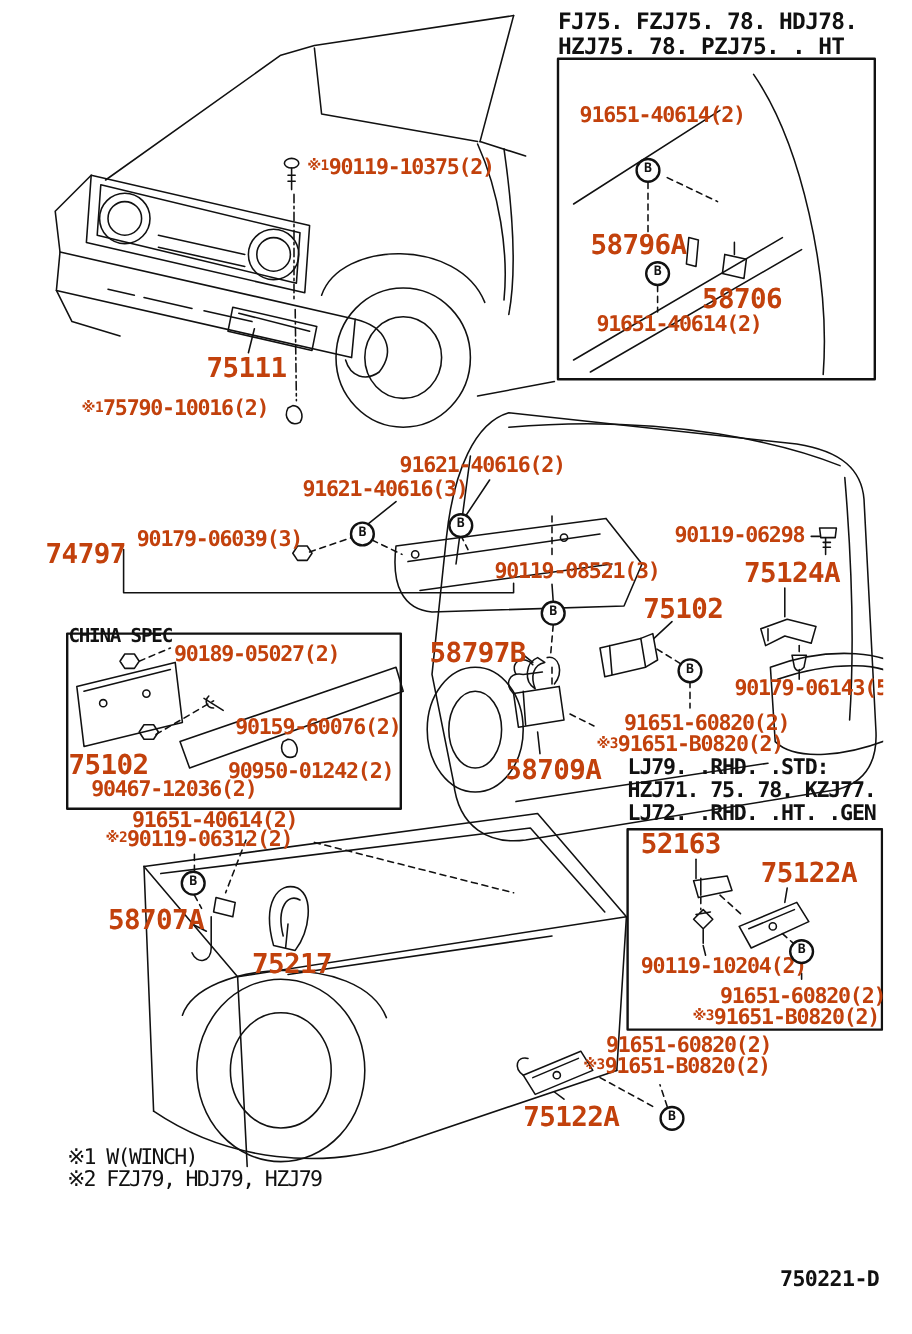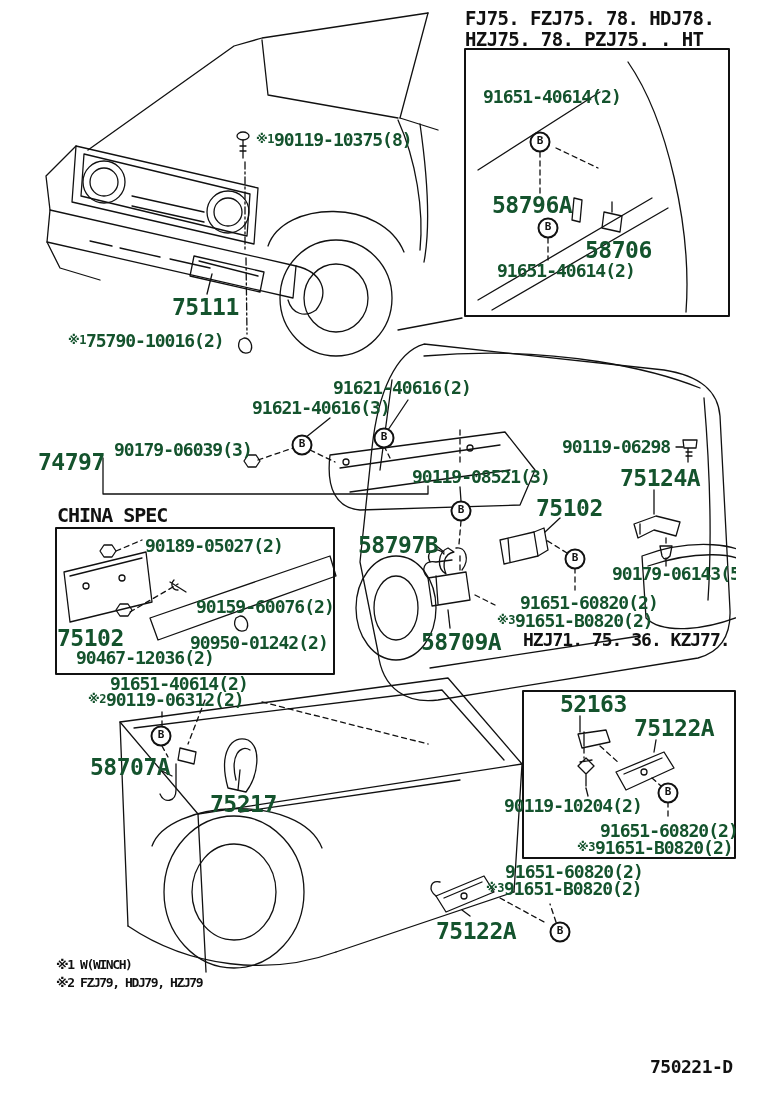"91651-40614(2)" .label { color: #14532d -> #c2410c }
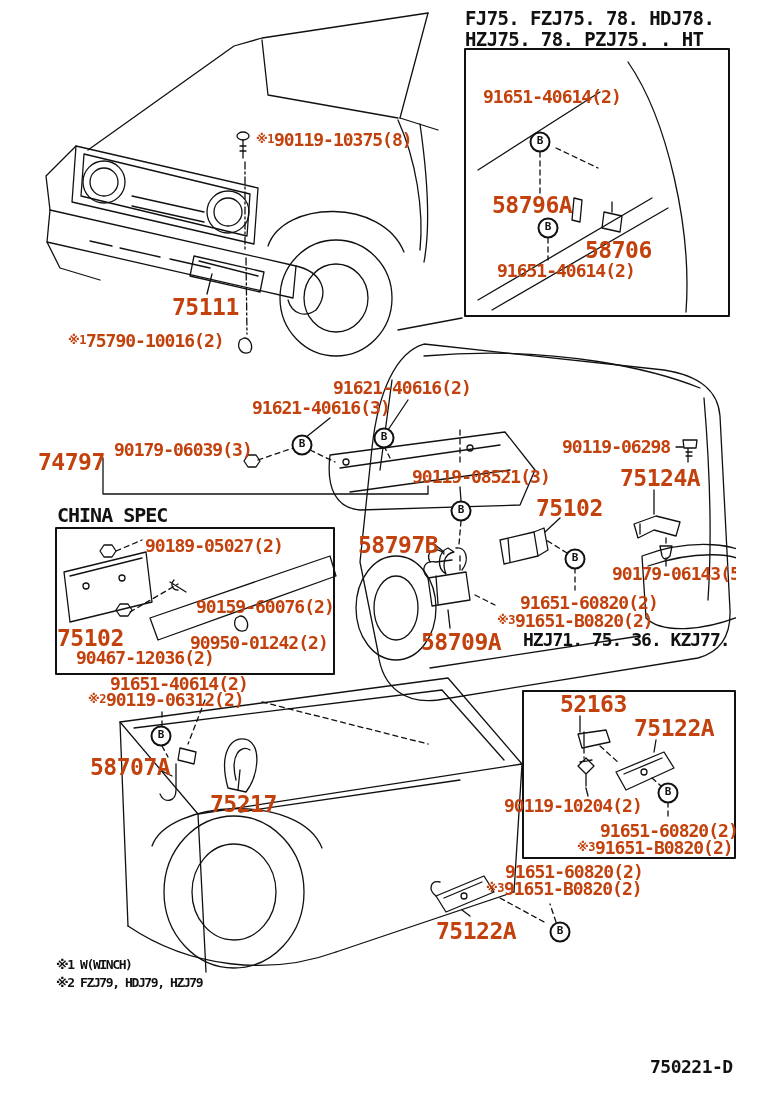"90119-10375(8)" span { text: 8 -> 2 }
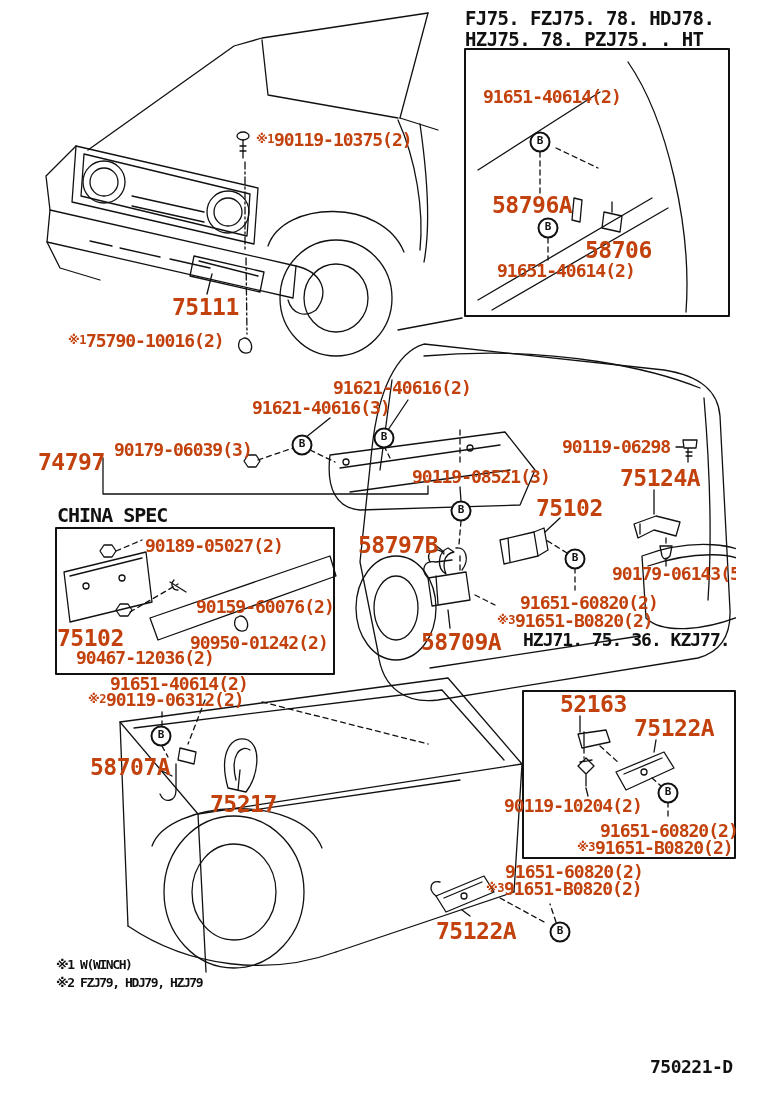"CHINA SPEC" #china-spec-label { font-size: 20px -> 16px; top: 503px -> 520px }
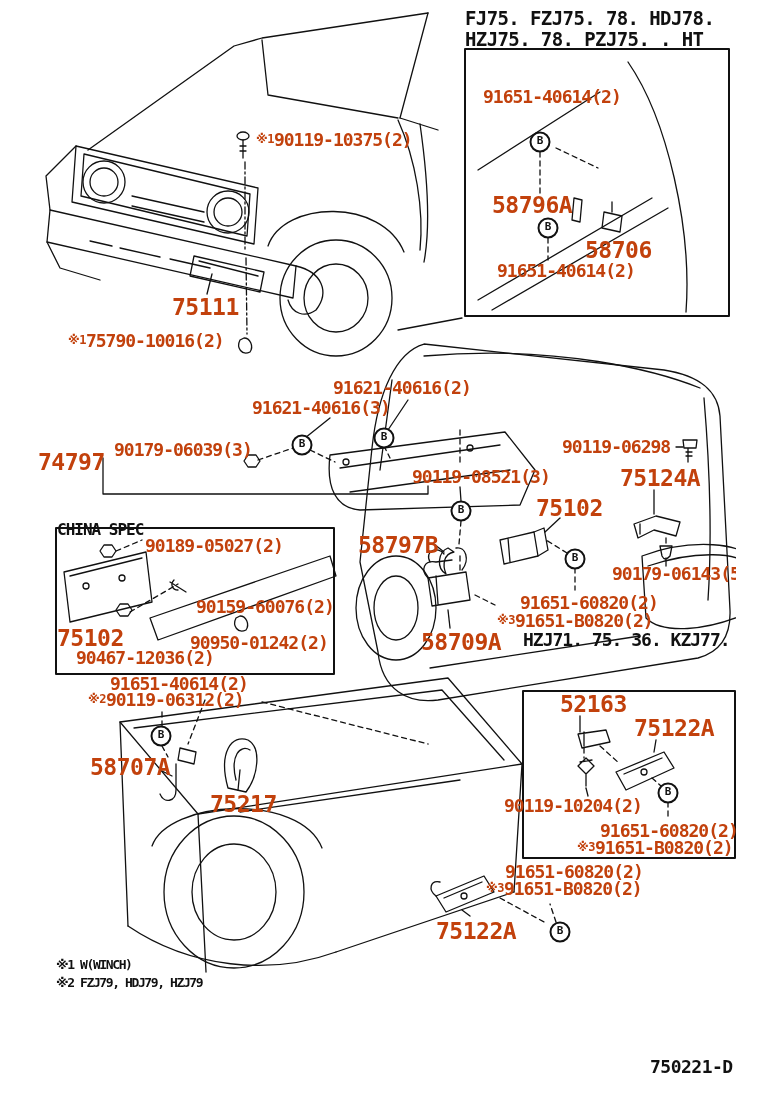"LJ79. .RHD. .STD:" div { html: none -> <div>LJ79. .RHD. .STD:</div> }
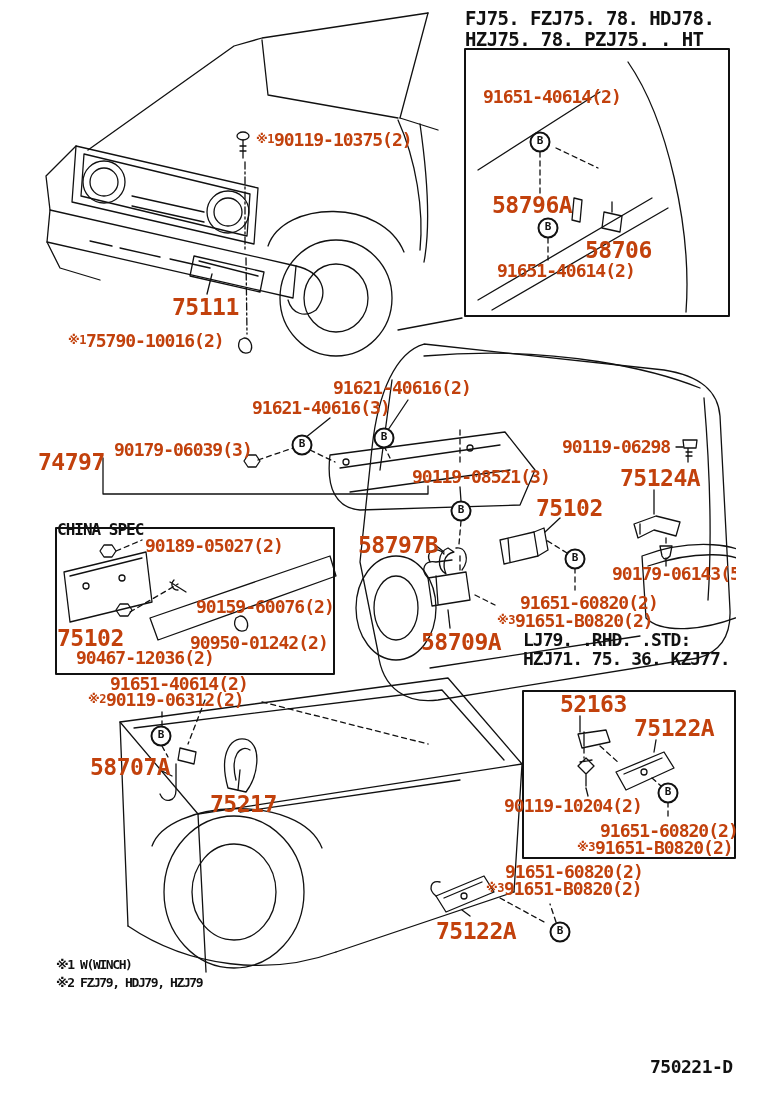"HZJ71. 75. 36. KZJ77." div { text: 36 -> 78 }
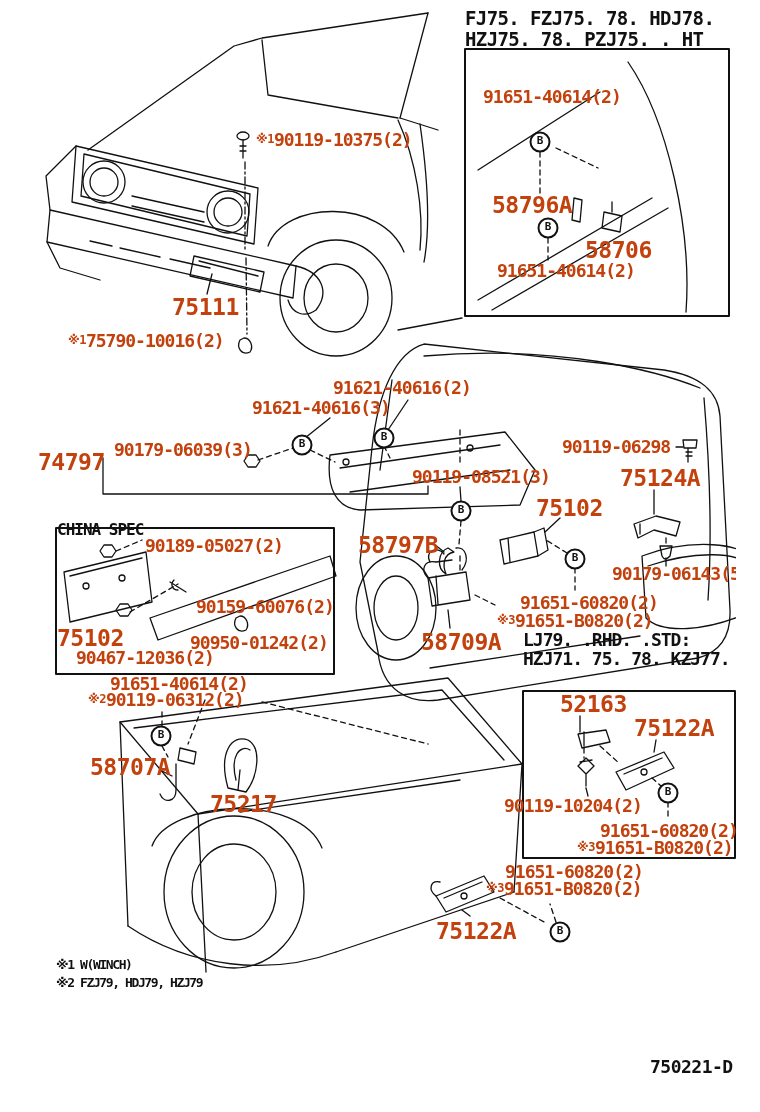"LJ72. .RHD. .HT. .GEN" div { html: none -> <div>LJ72. .RHD. .HT. .GEN</div> }
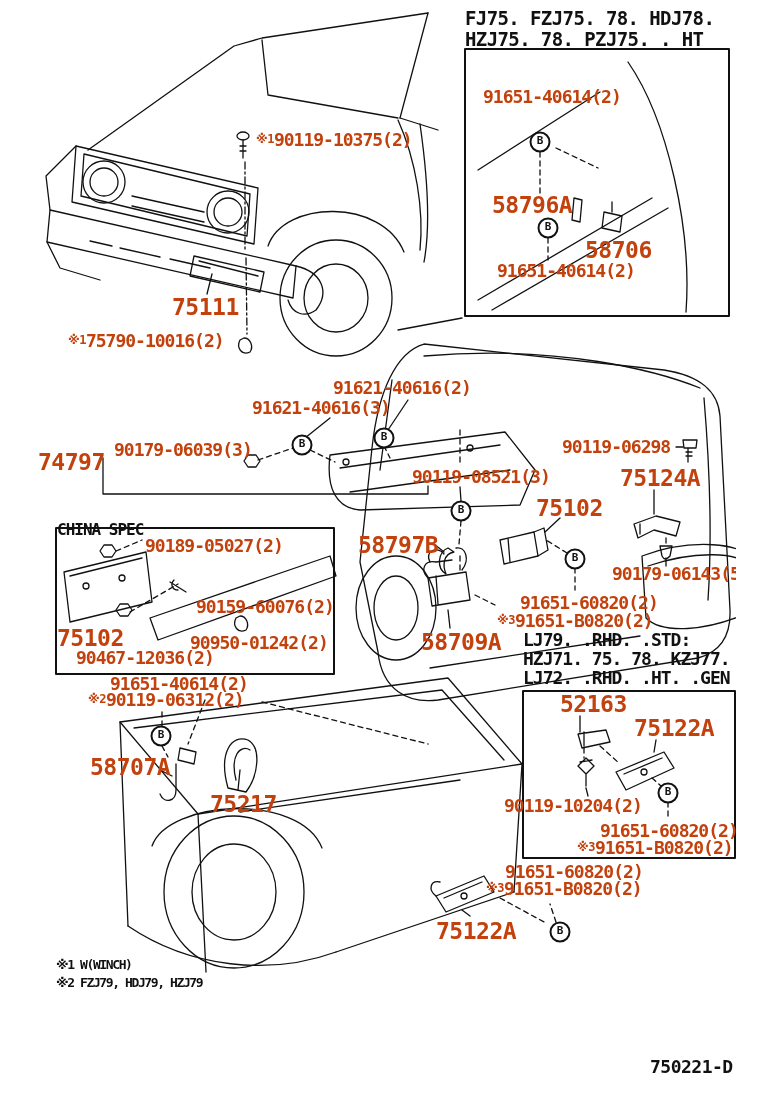"52163" div.label { left: 560px -> 534px }
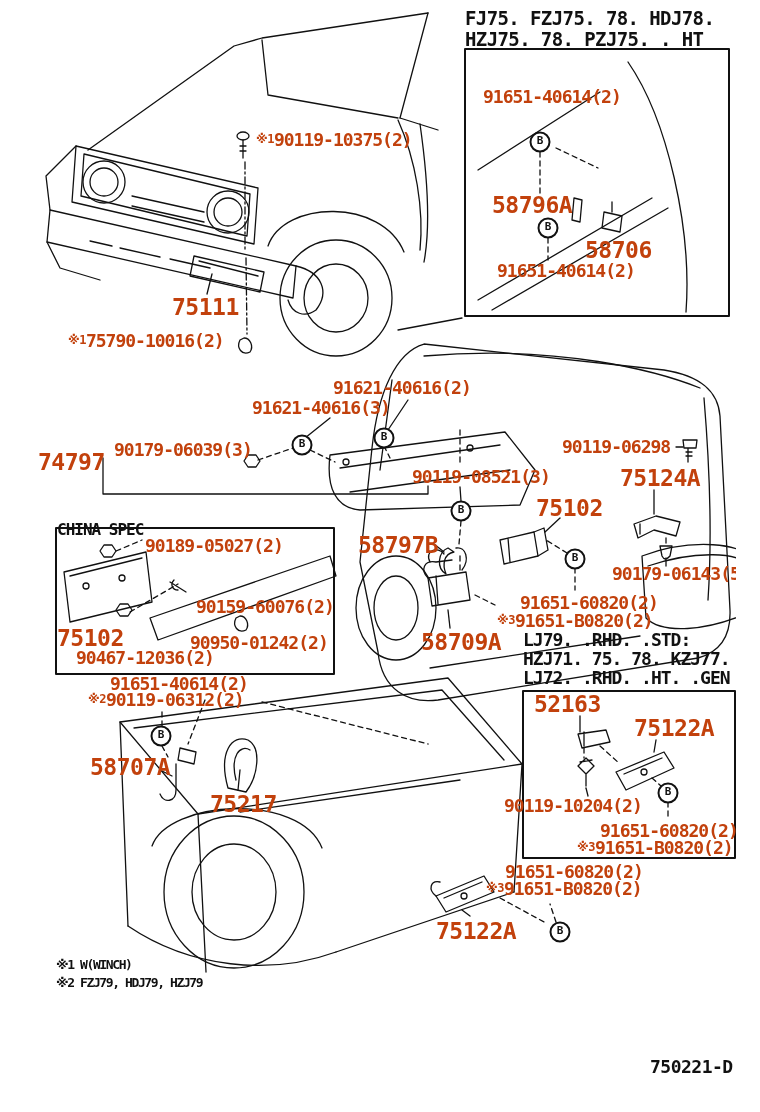"90119-10204(2)" div.label { left: 504px -> 534px }
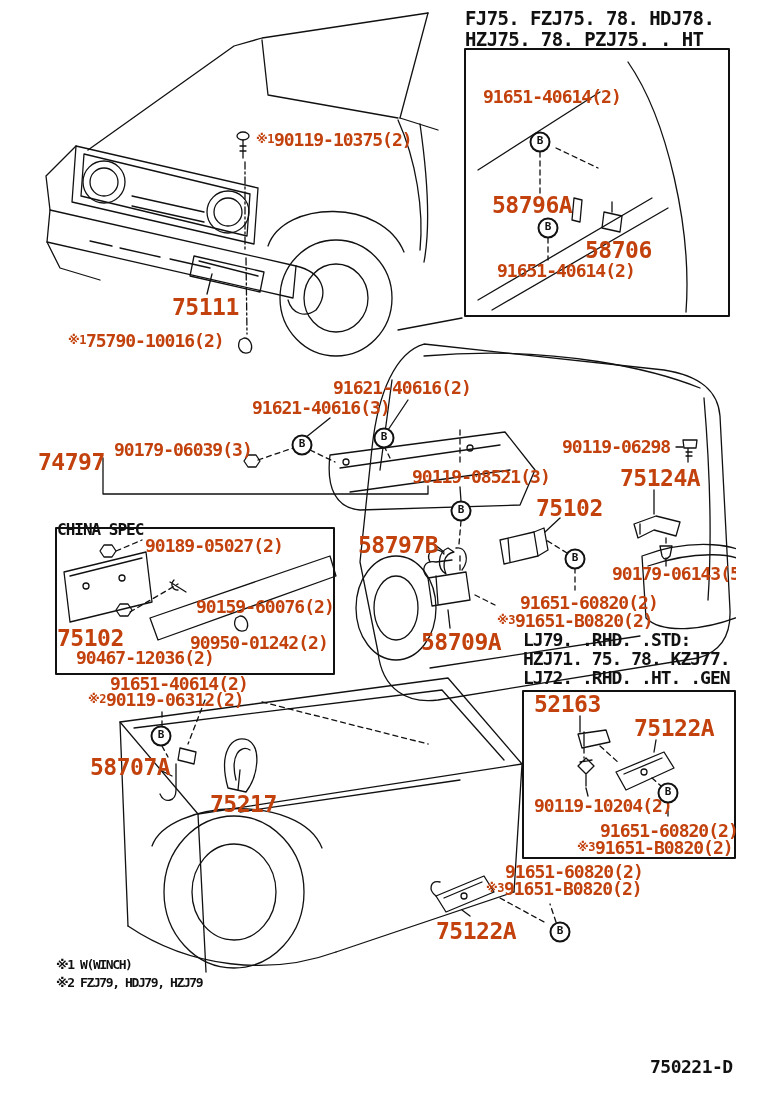"※1 W(WINCH)" #legend { font-size: 13px -> 18px; font-weight: bold -> normal }
